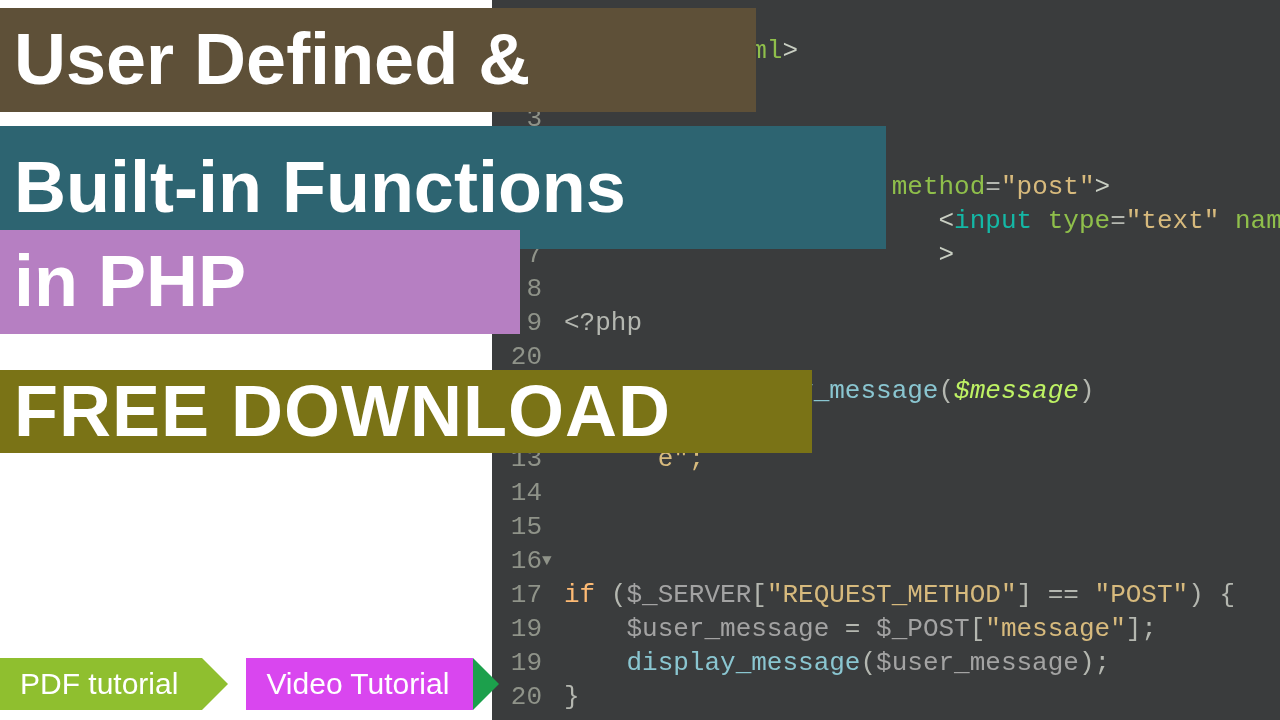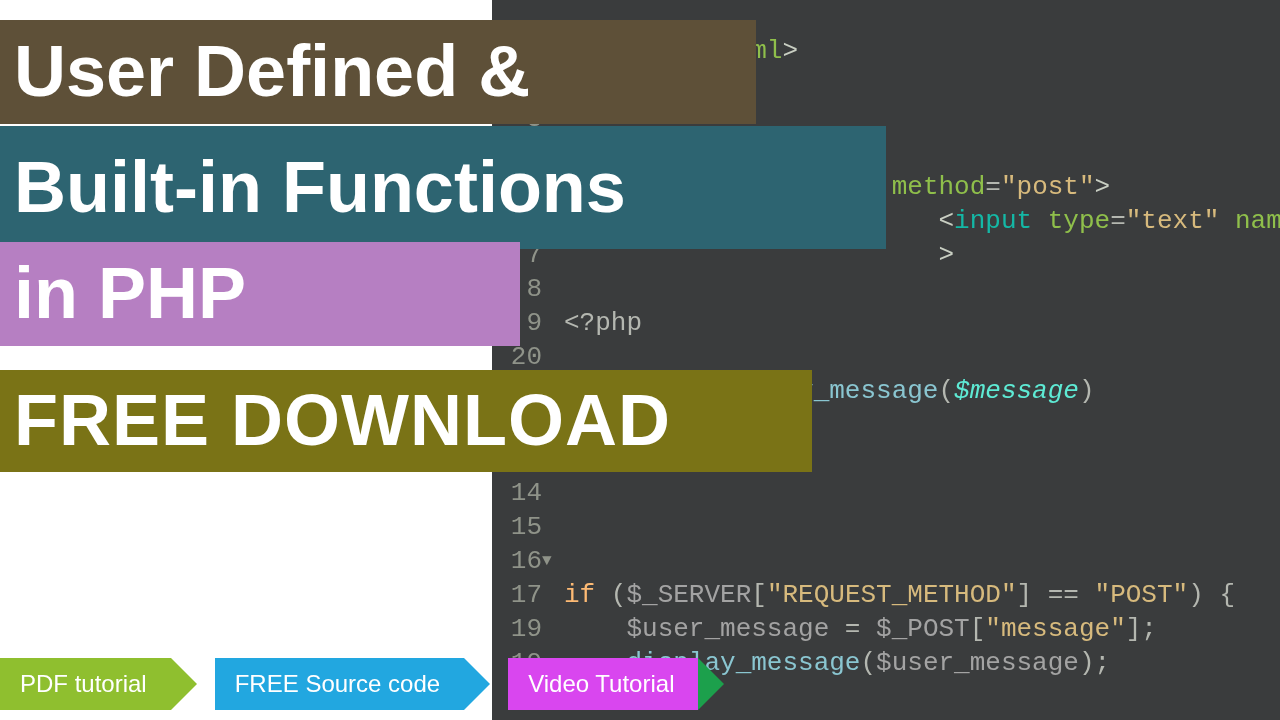"User Defined &" .t1 { top: 20px -> 8px }
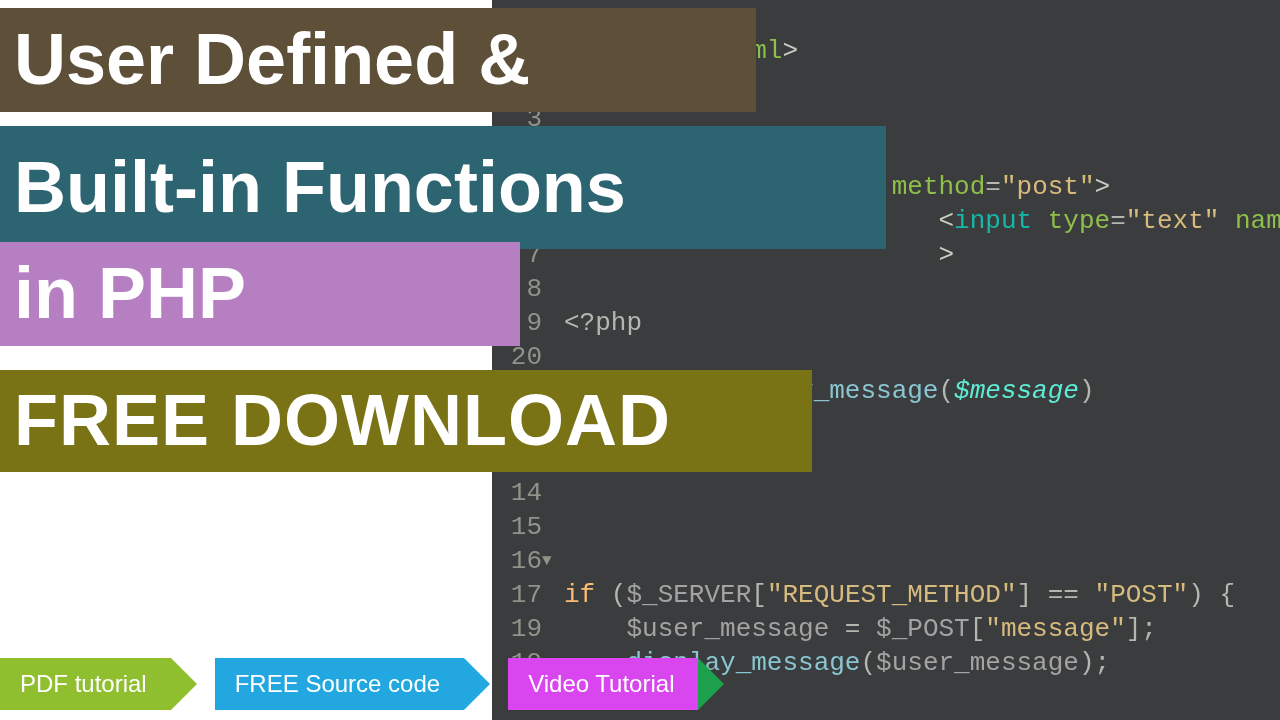"in PHP" .t3 { top: 242px -> 230px }
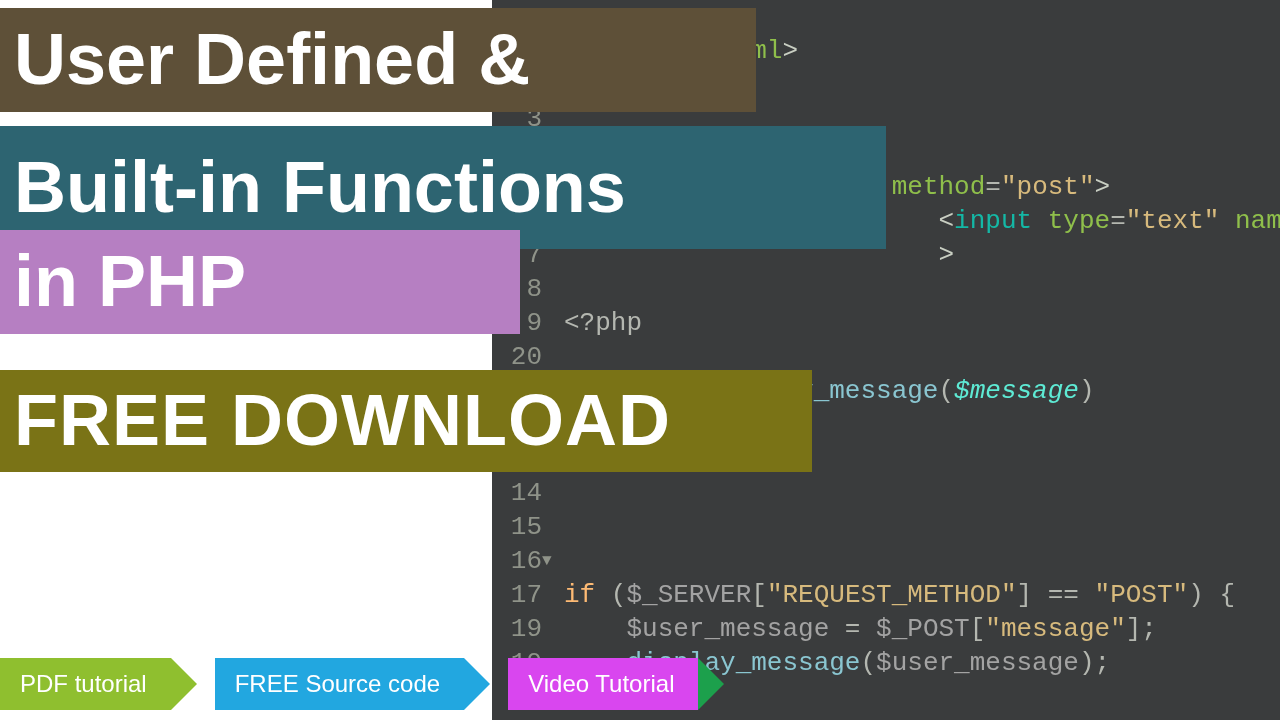"FREE DOWNLOAD" .t4 { height: 102px -> 83px }
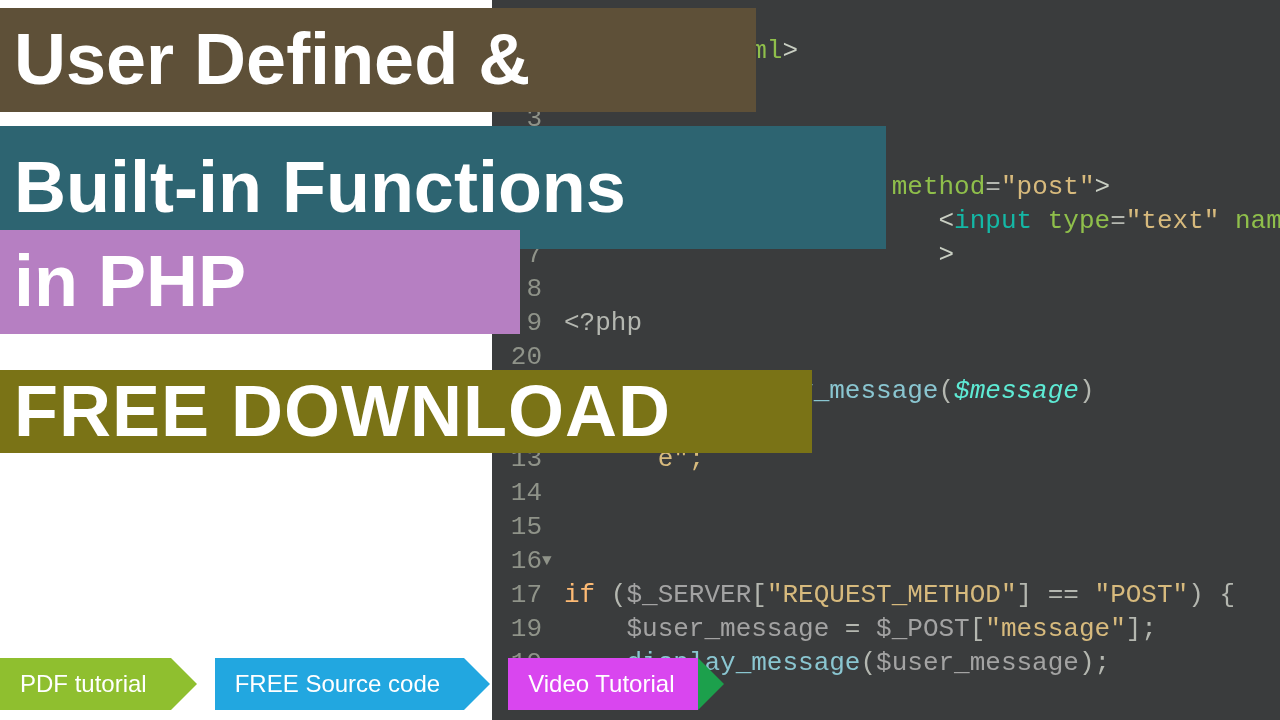"$message" .cm-var { color: #5eead4 -> #bef264 }
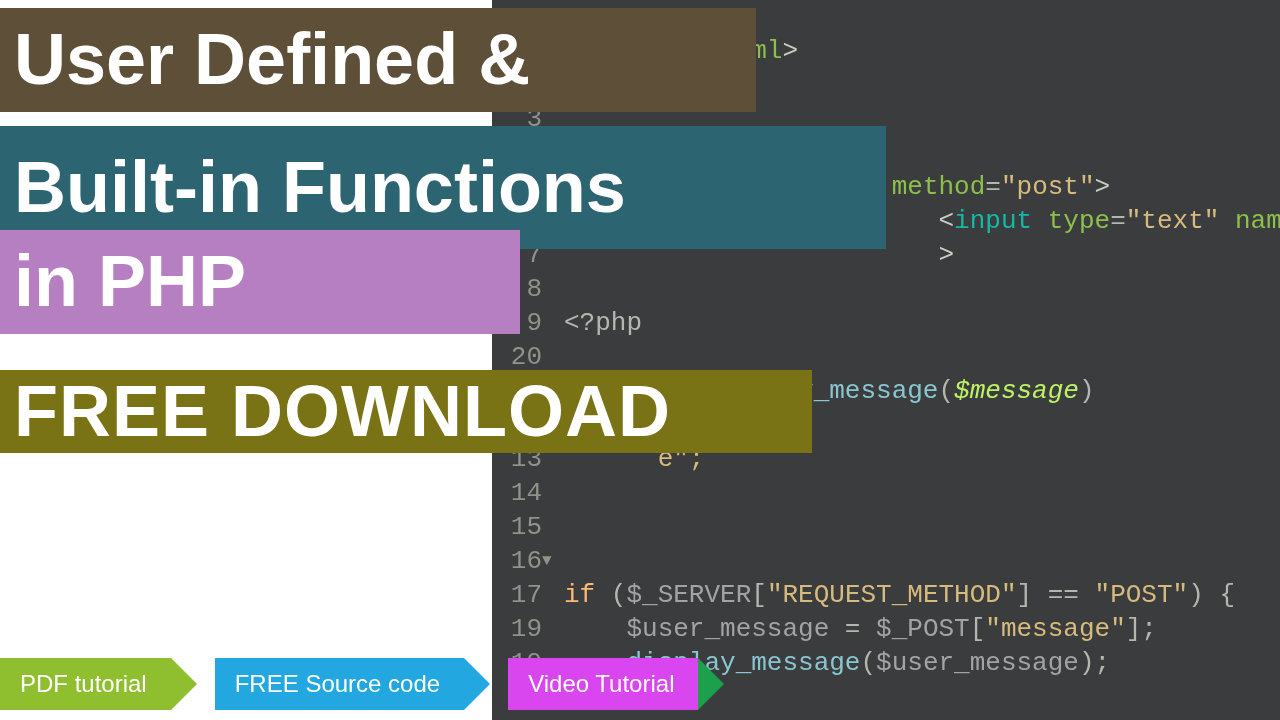"PDF tutorial" .chevron { font-size: 24px -> 30px }
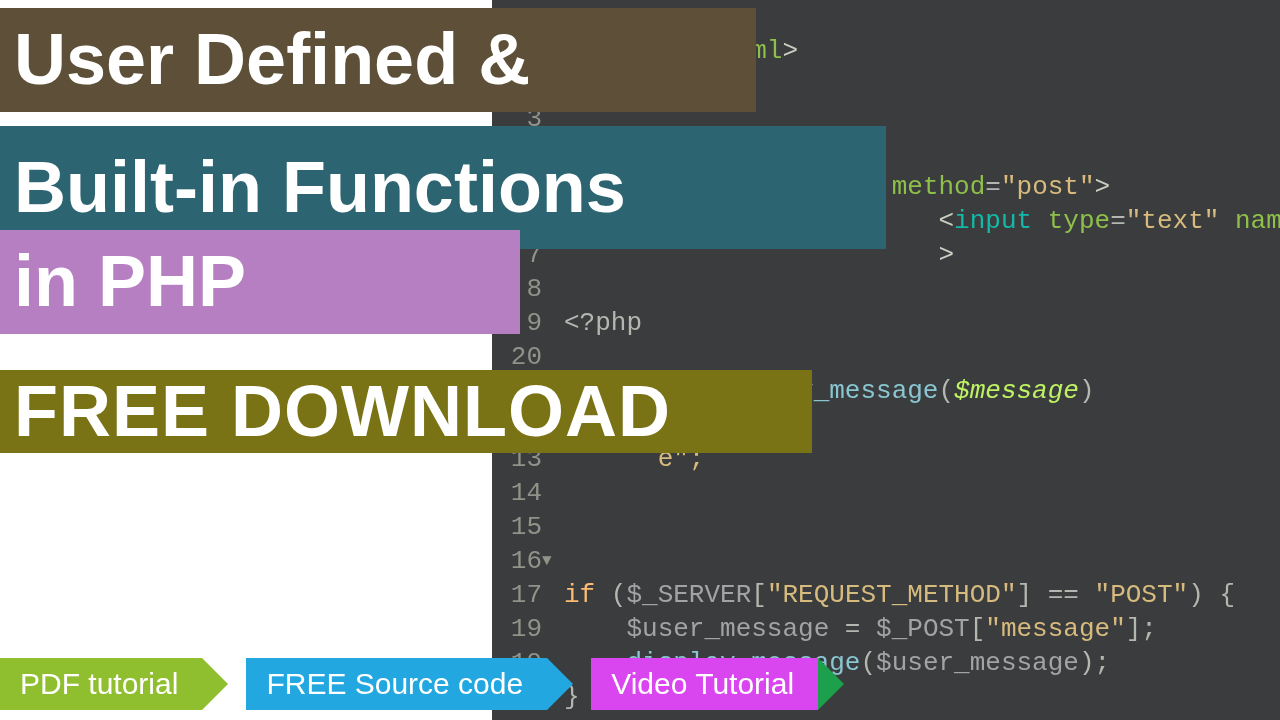"FREE Source code" div.chevron { html: <div> <span>FREE Source code</span> </div> -> none }
